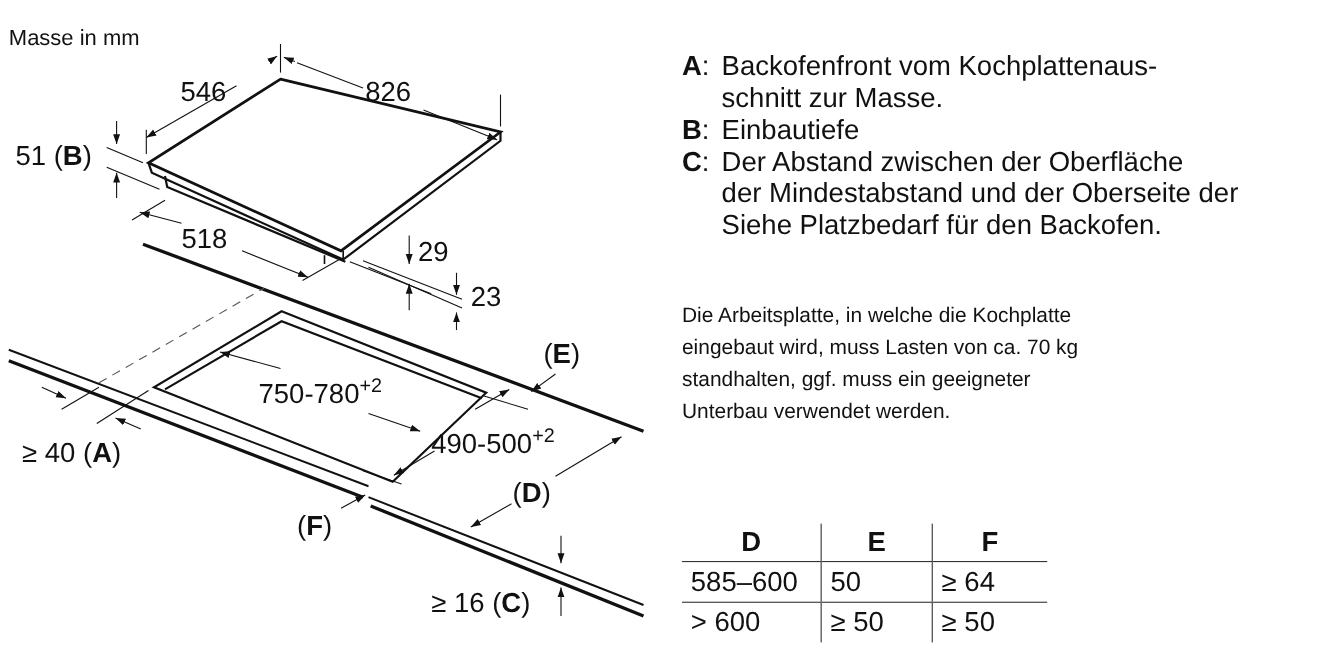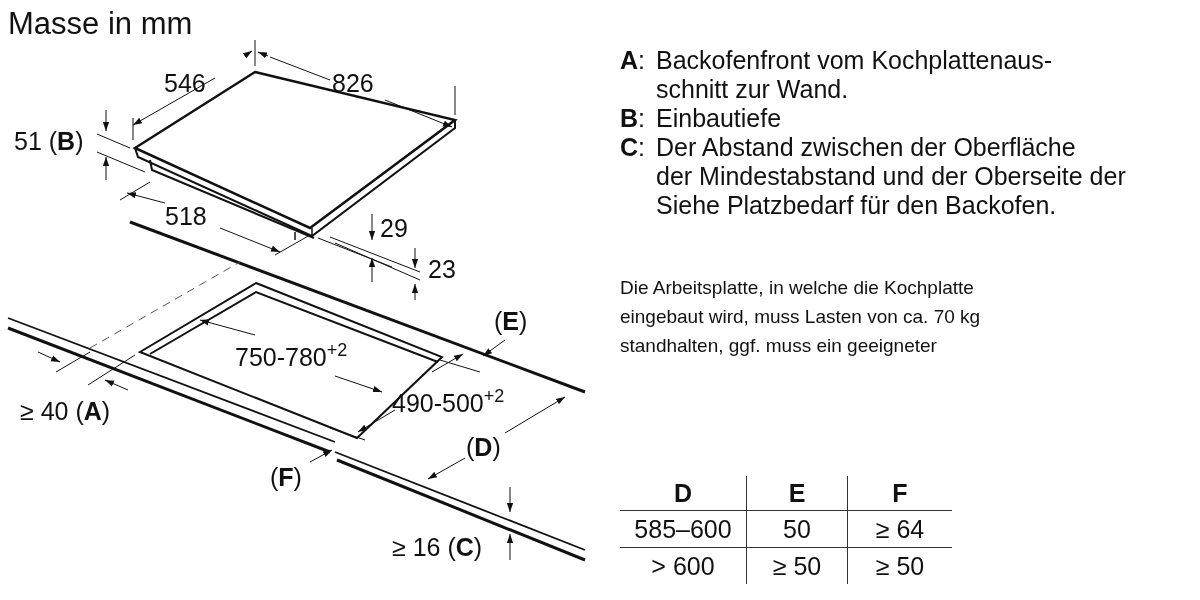"Masse in mm" .title { font-size: 31px -> 20px; top: 6px -> 24px }
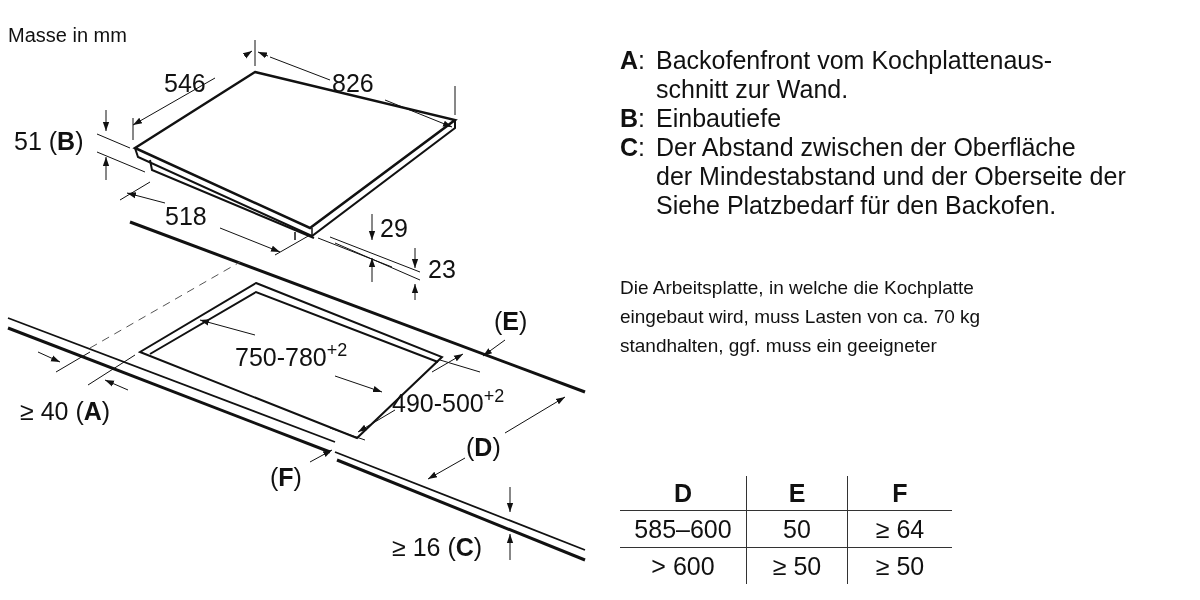"schnitt zur Wand." span.line { text: Wand -> Masse }
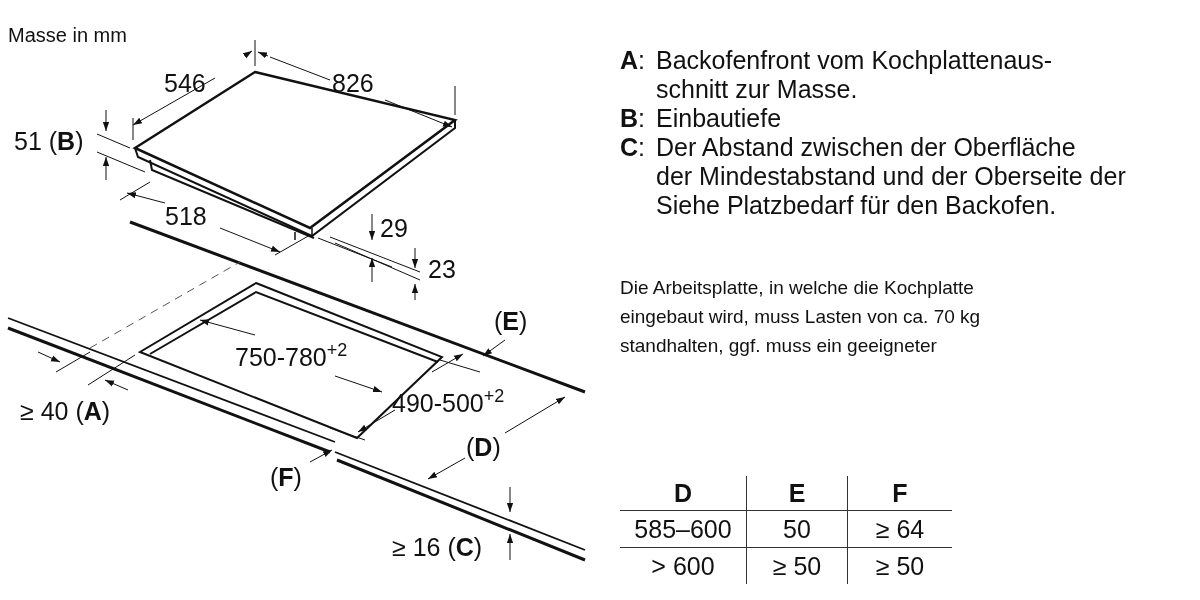"Unterbau verwendet werden." span.line { html: none -> <span>Unterbau verwendet werden.</span> }
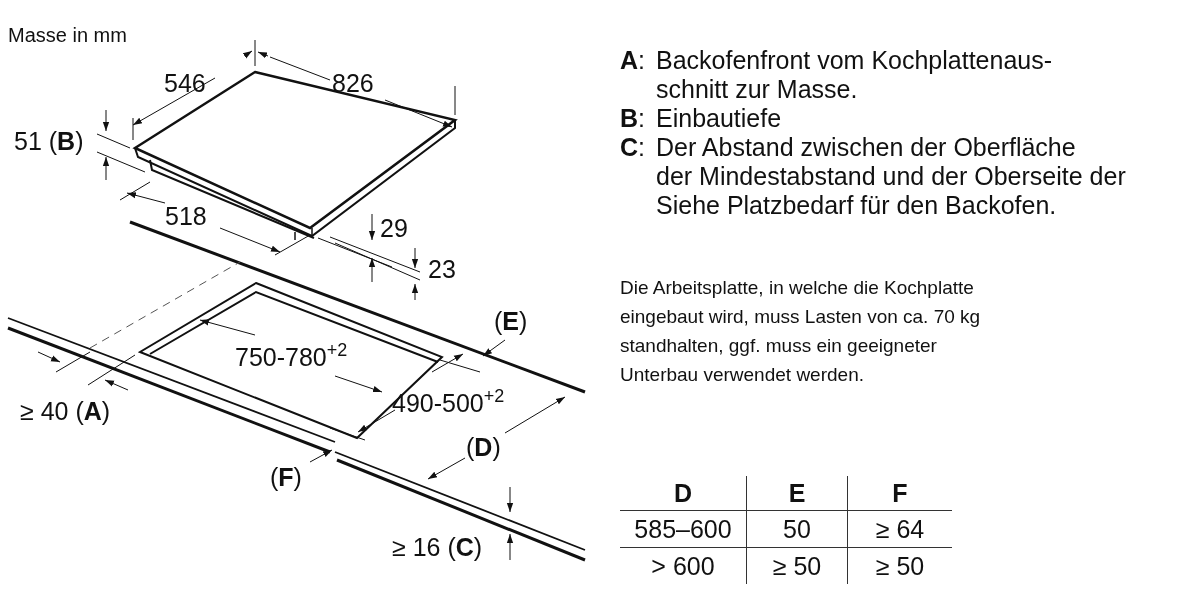"585–600" table.dims td { text-align: center -> left }
